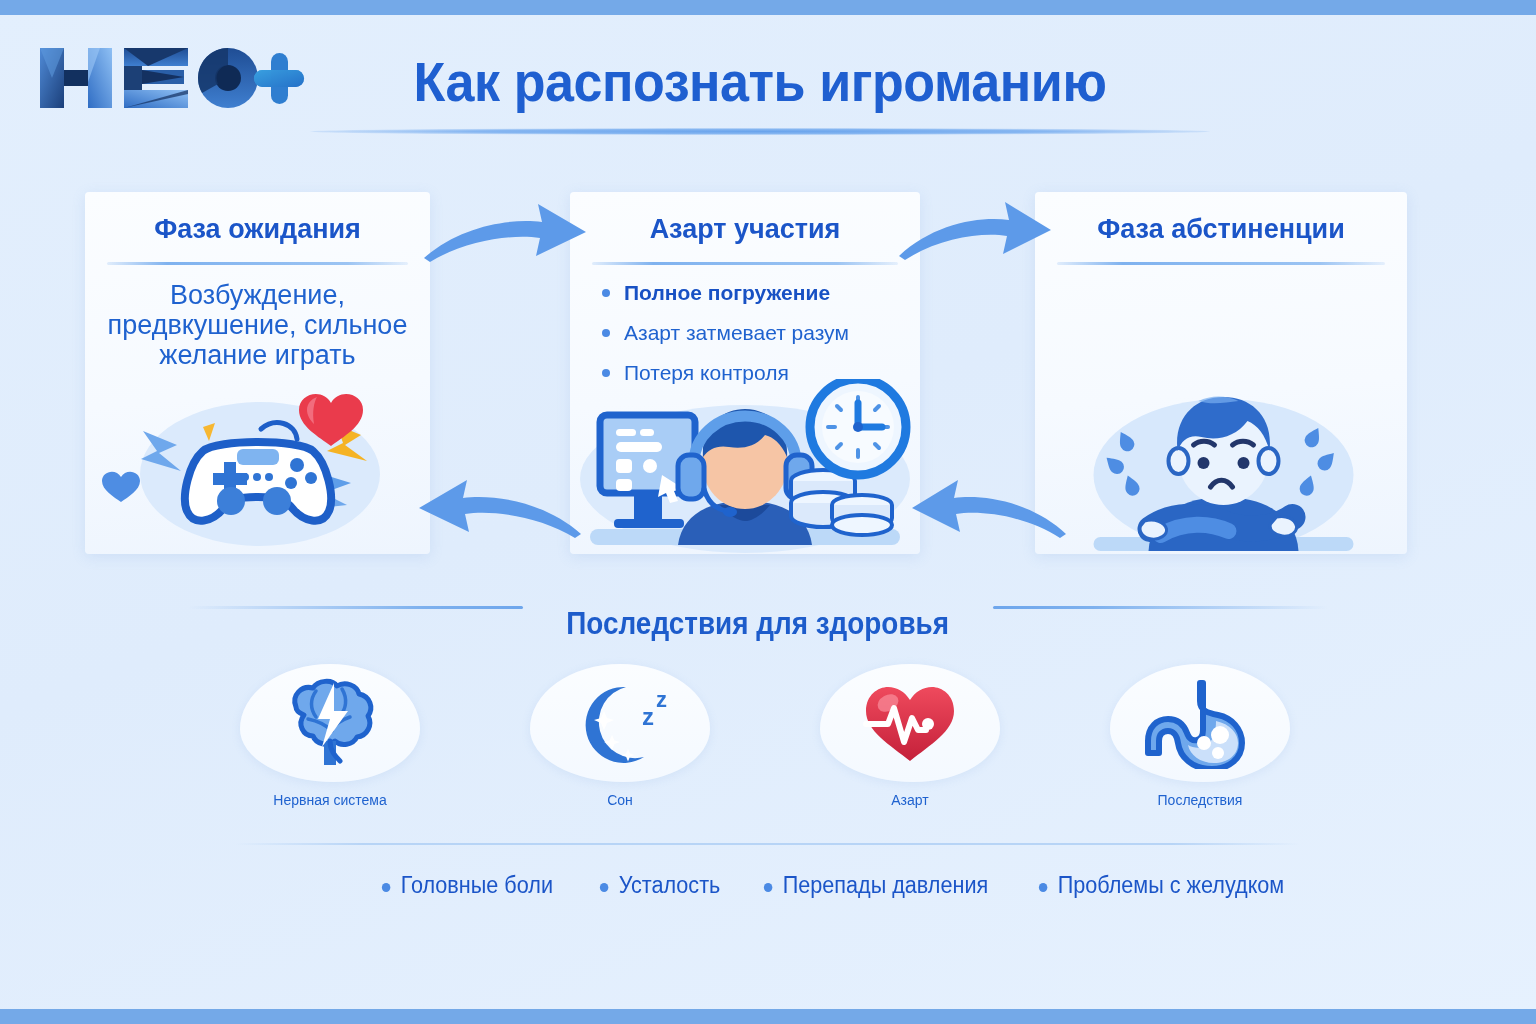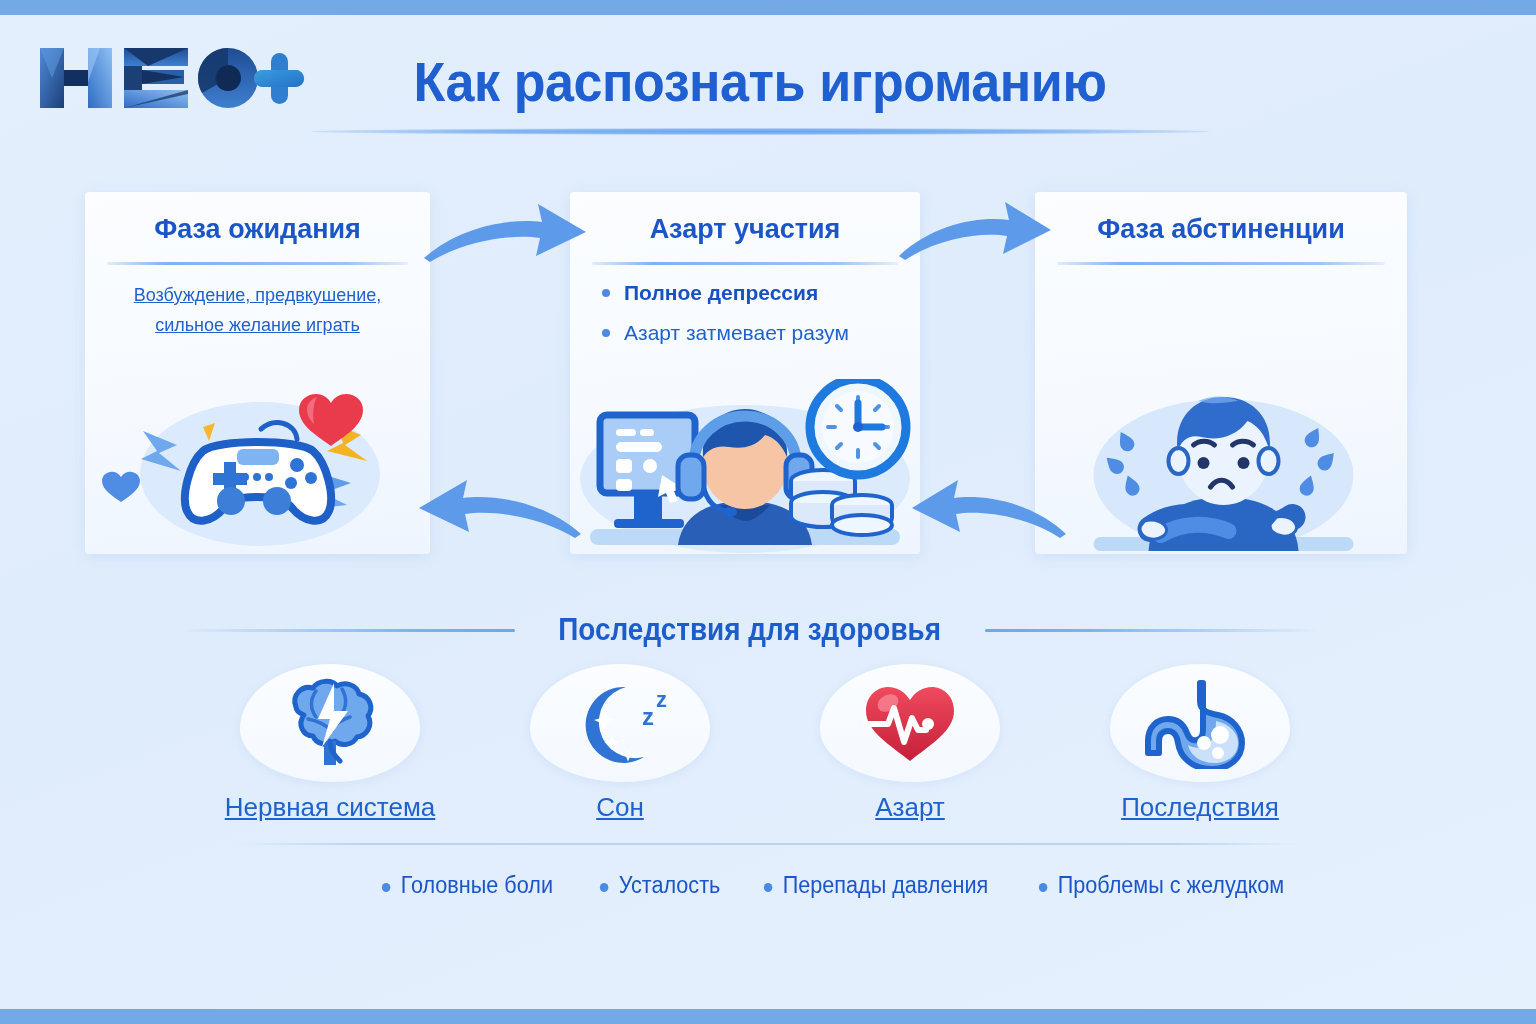"Возбуждение, предвкушение, сильное" .plain-text { font-size: 18px -> 27px; text-decoration: underline -> none }
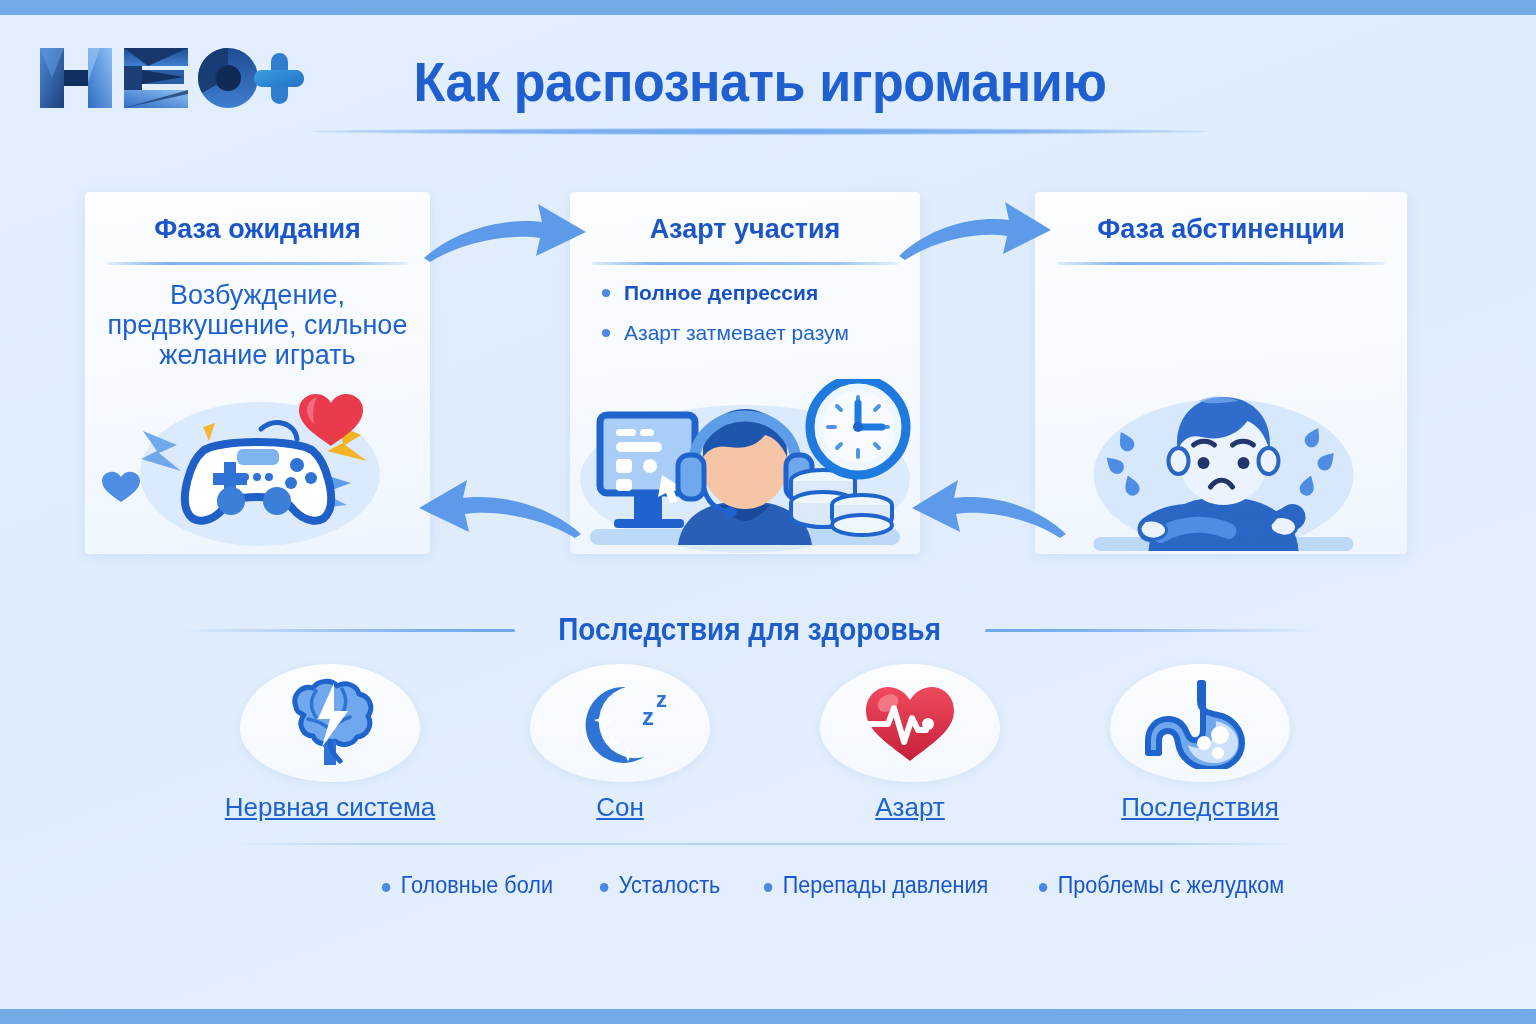"Полное депрессия" span { text: депрессия -> погружение }
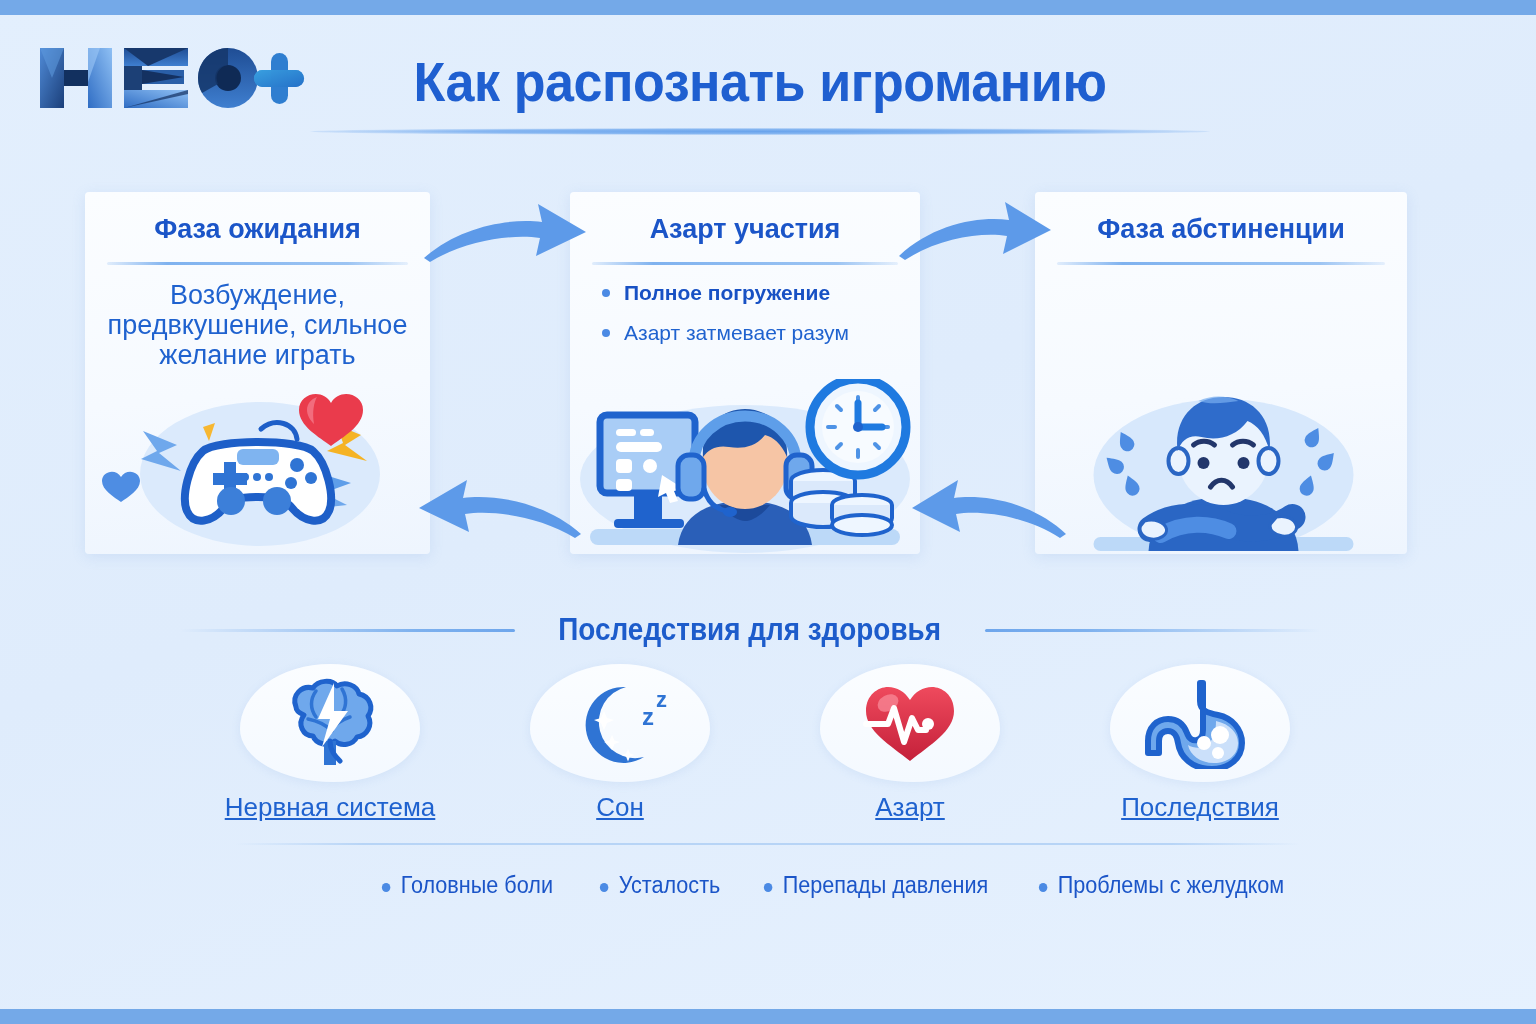"Потеря контроля" li { html: none -> <li><span></span><span>Потеря контроля</span></li> }
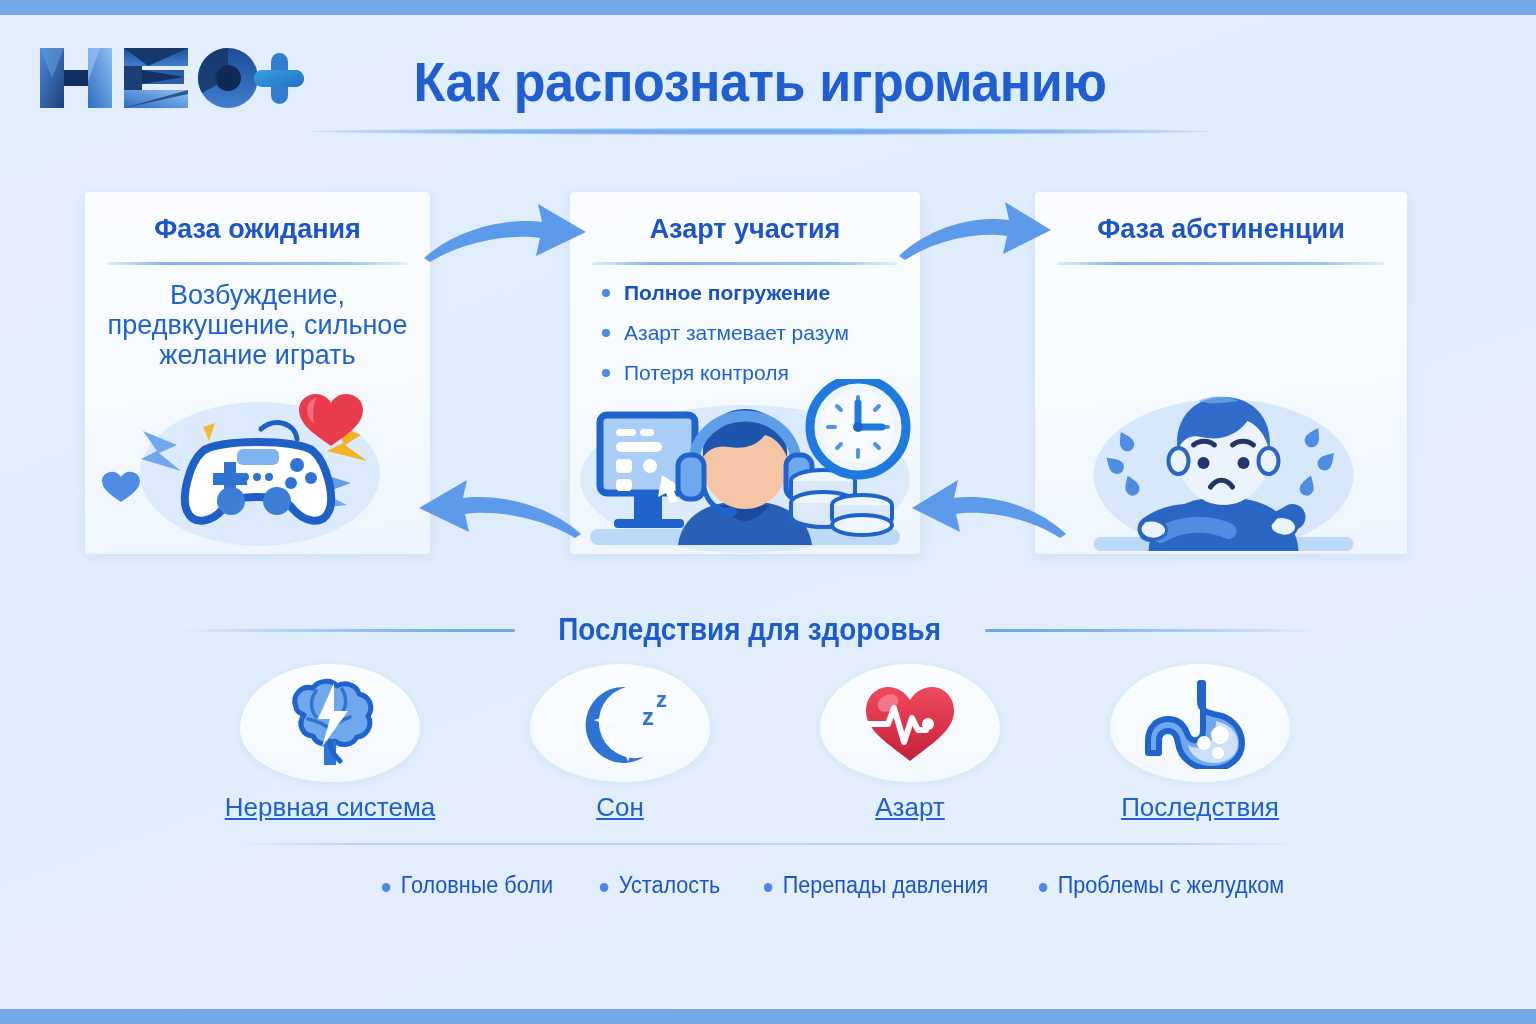"Последствия для здоровья" .sec-head { align-items: center -> flex-start; left: 180px -> 188px }
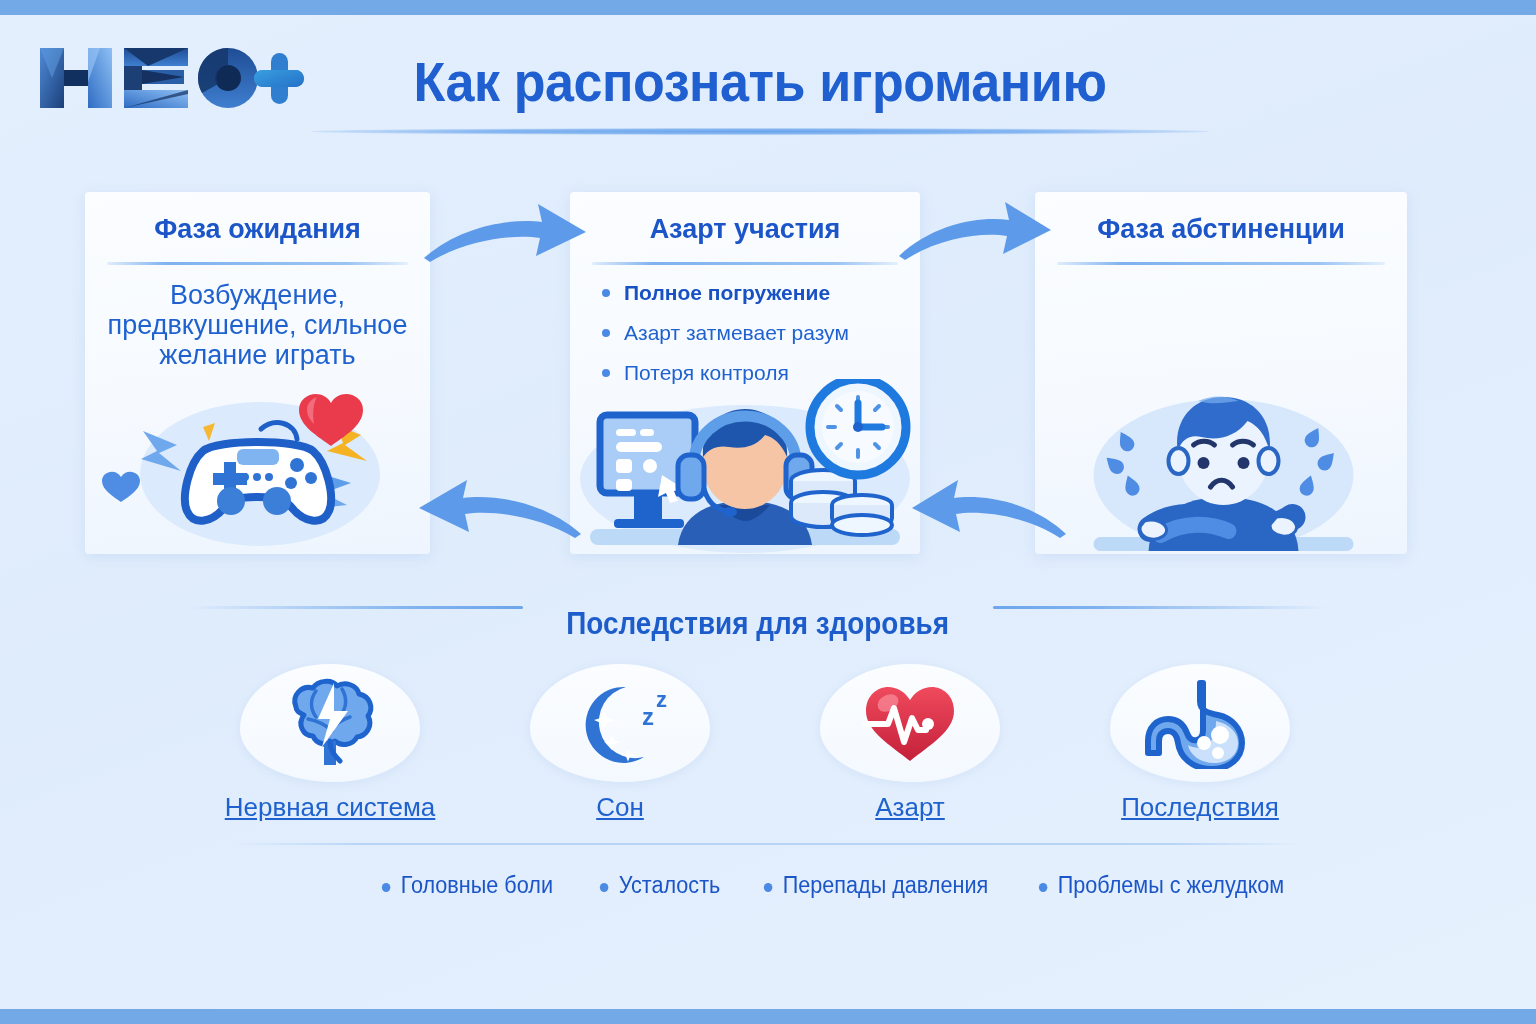"Нервная система" .organ .organ-label { font-size: 26px -> 14px; text-decoration: underline -> none }
